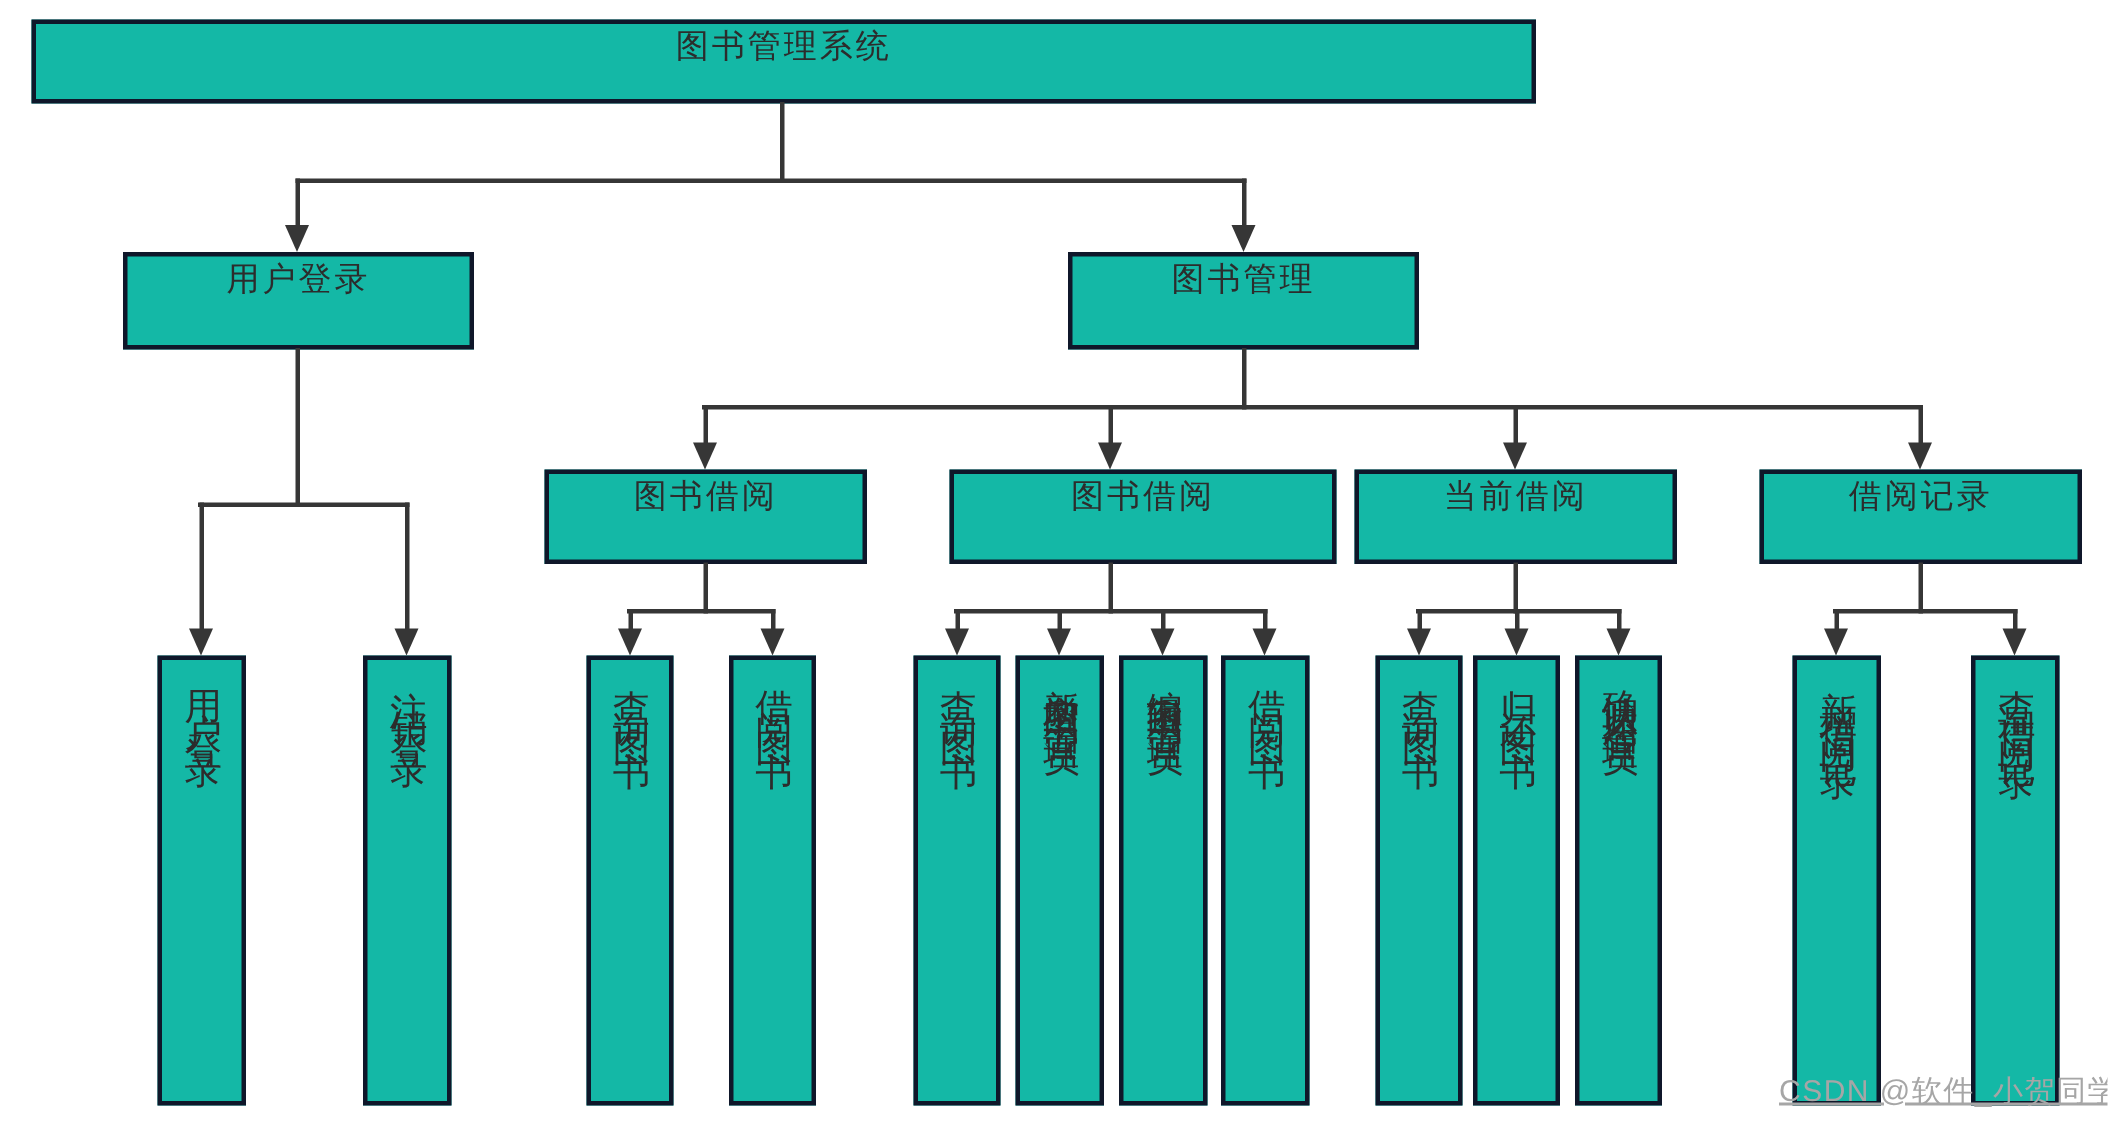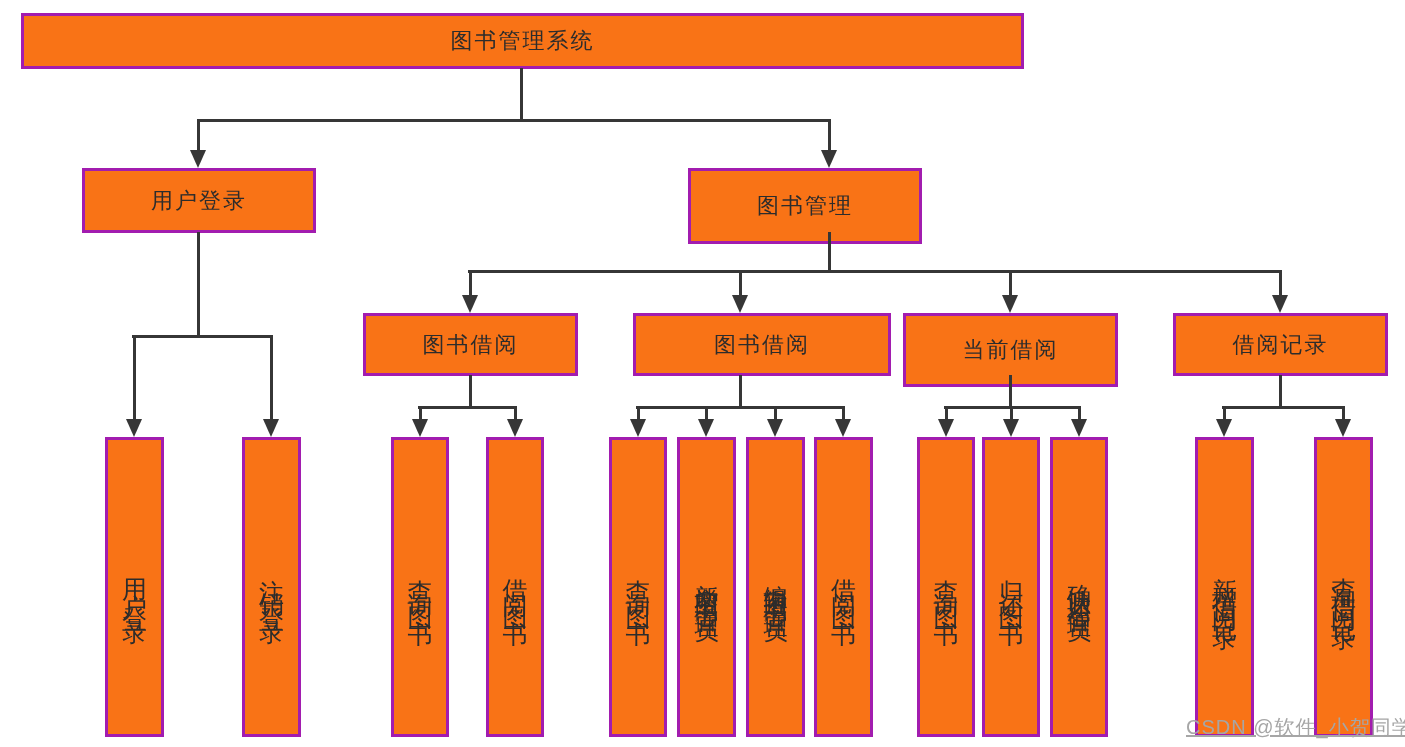"图书管理系统" .box { align-items: center -> flex-start; background: #f97316 -> #14b8a6; border: 3px solid #a21caf -> 3px solid #0f172a }
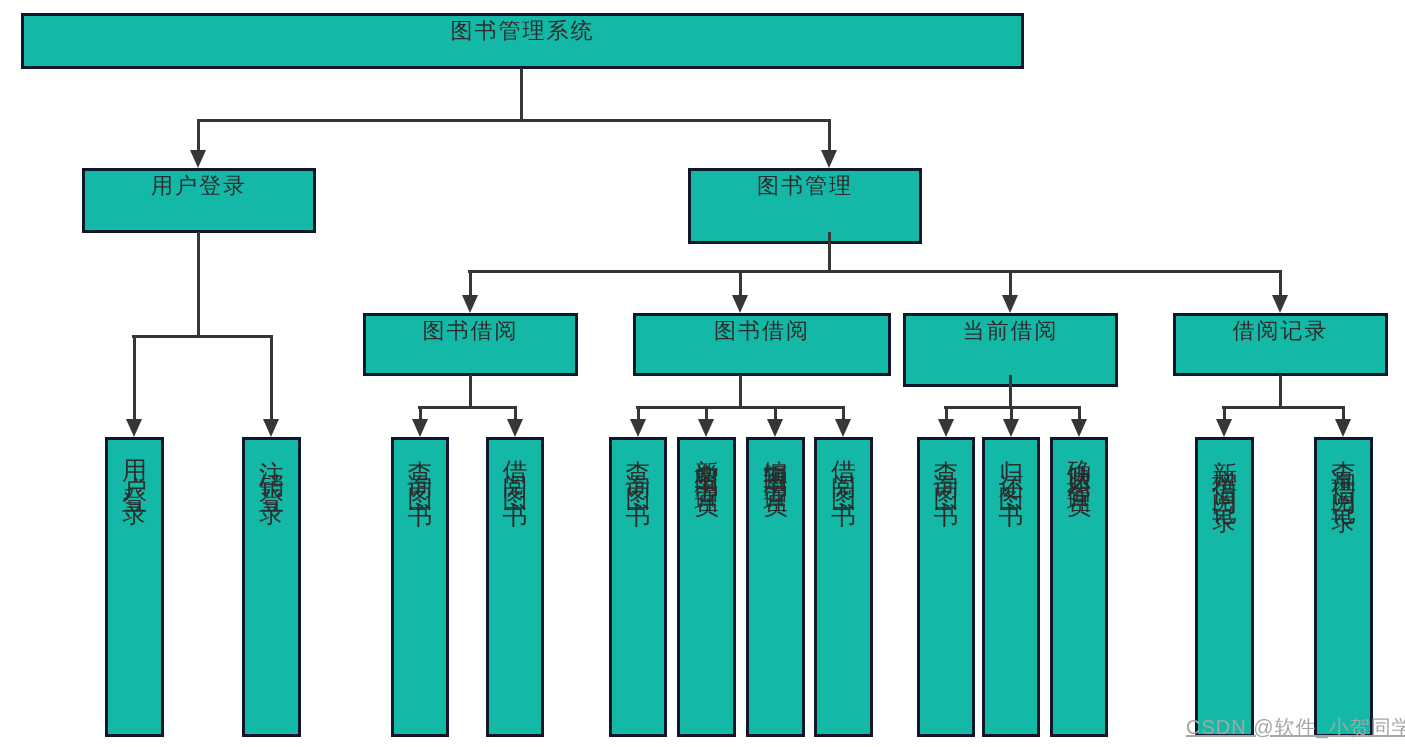"图书管理" div.box { height: 76px -> 65px; left: 688px -> 712px }
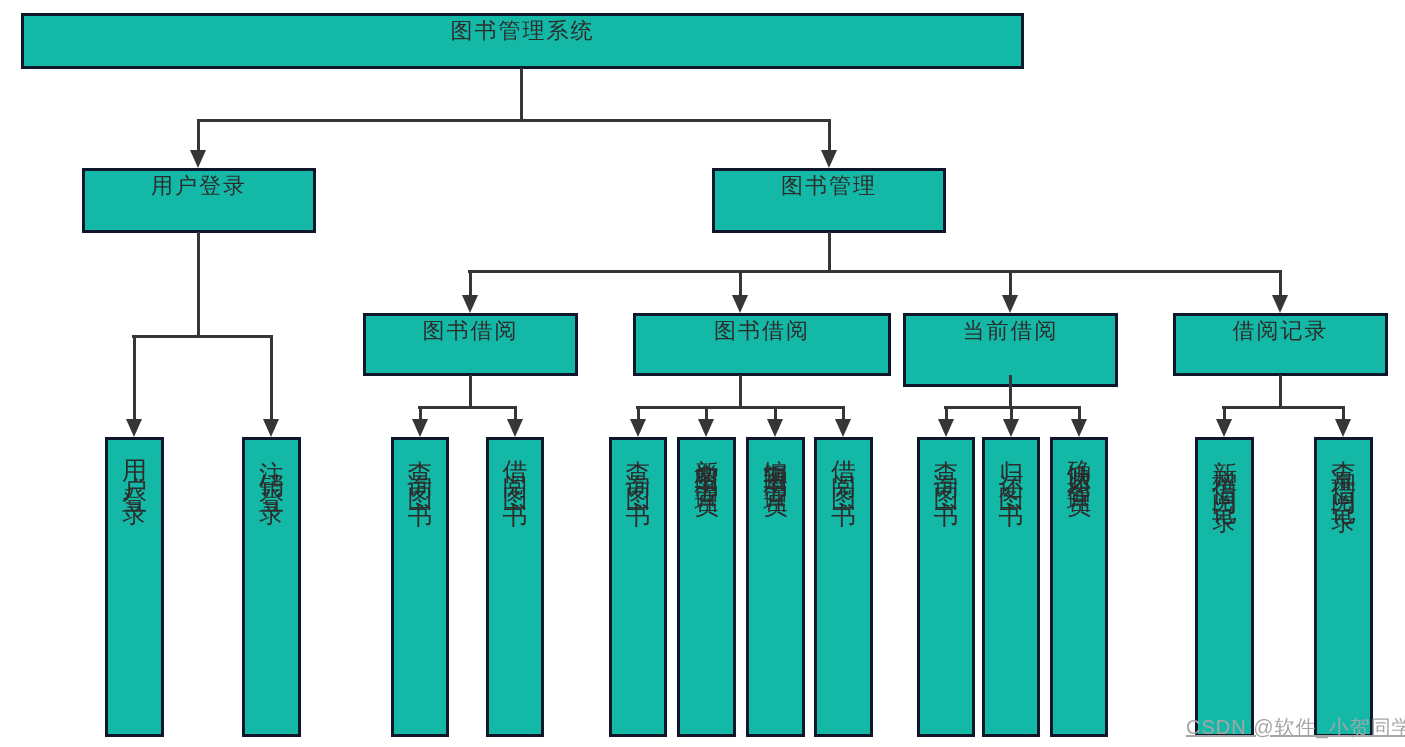"当前借阅" div.box { height: 74px -> 63px }
